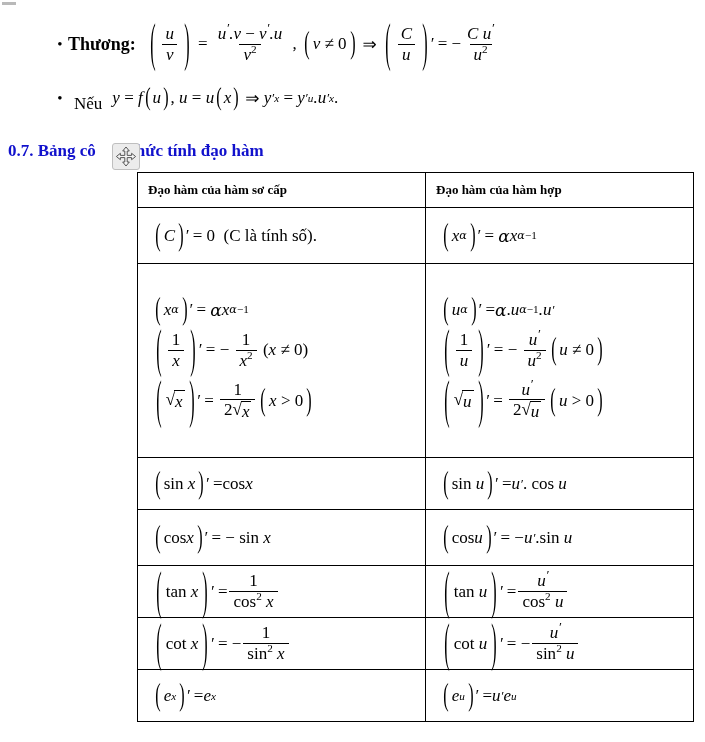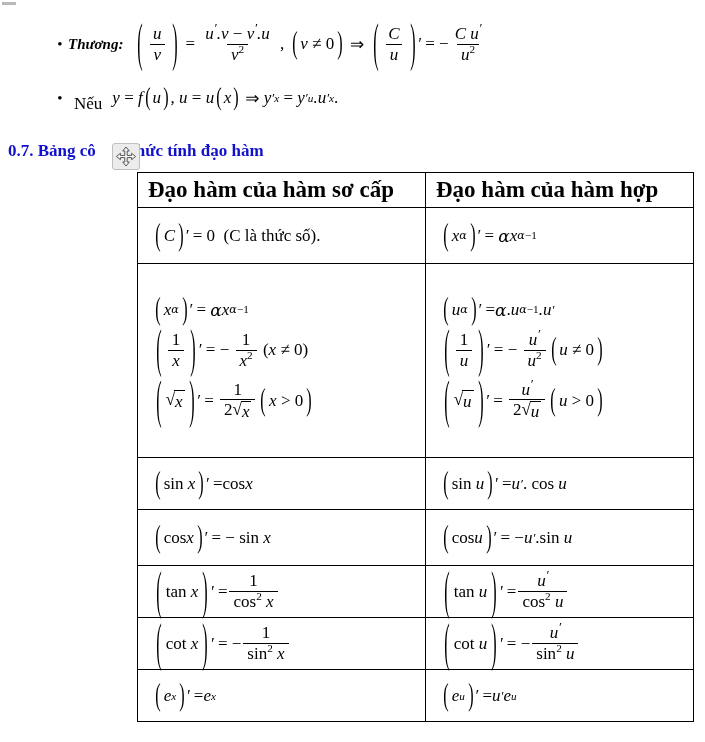"Thương:" .bullet-label { font-size: 15px -> 18px; font-style: italic -> none }
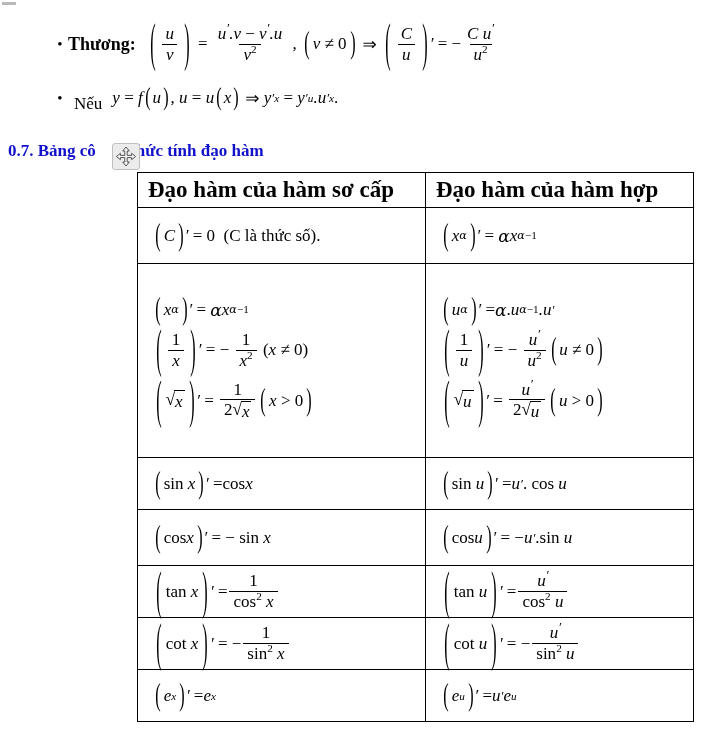"Đạo hàm của hàm sơ" .hdr-cell { font-size: 23px -> 13px }
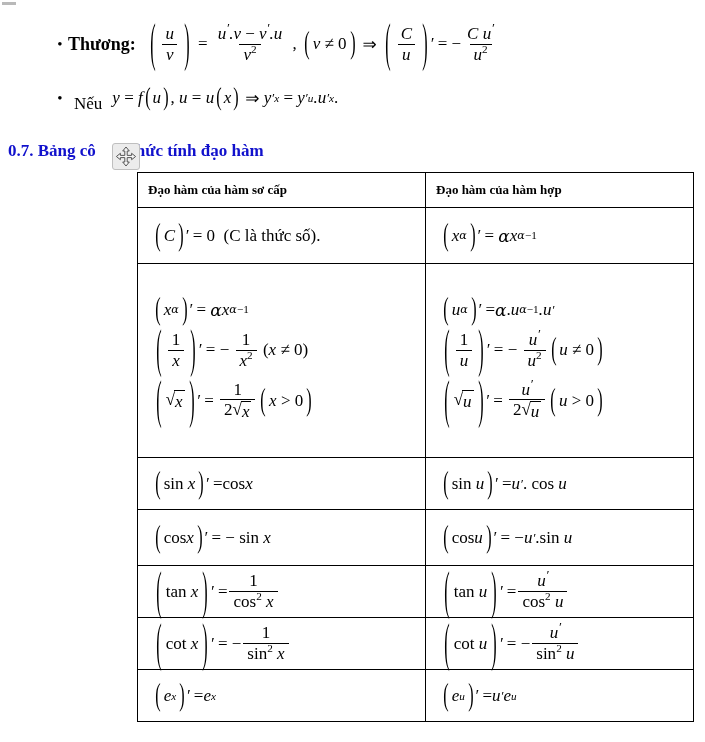"(C là thức số)." span.up { text: thức -> tính }
